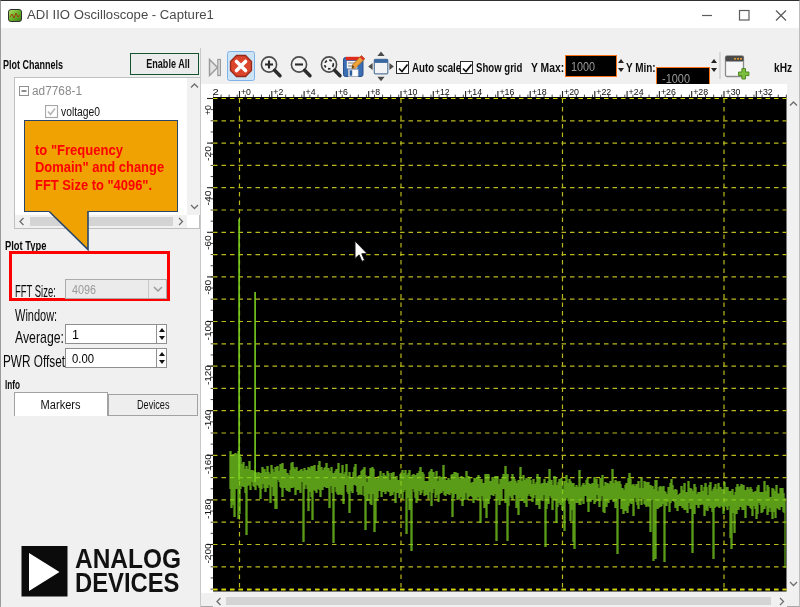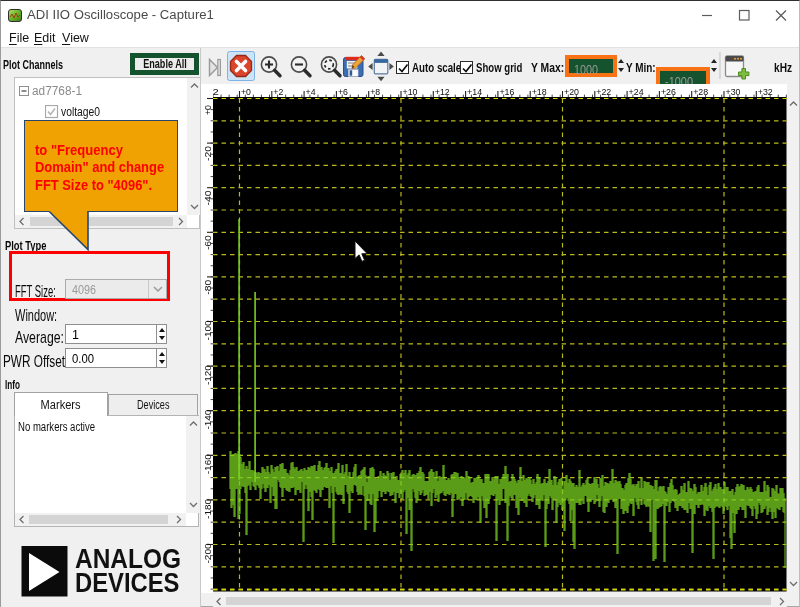"File" div { html: <div> <div><u>F</u>ile</div> <div><u>E</u>dit</div> <div><u>V</u>iew</div> </div> -> none }
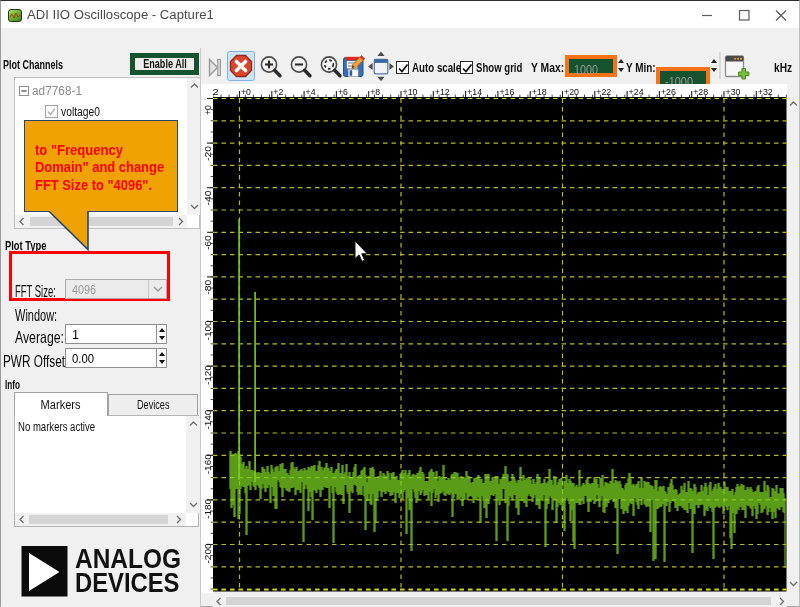"Enable All" #enableall { border: 5px solid #14532d -> 1px solid #14532d; justify-content: flex-start -> flex-end }
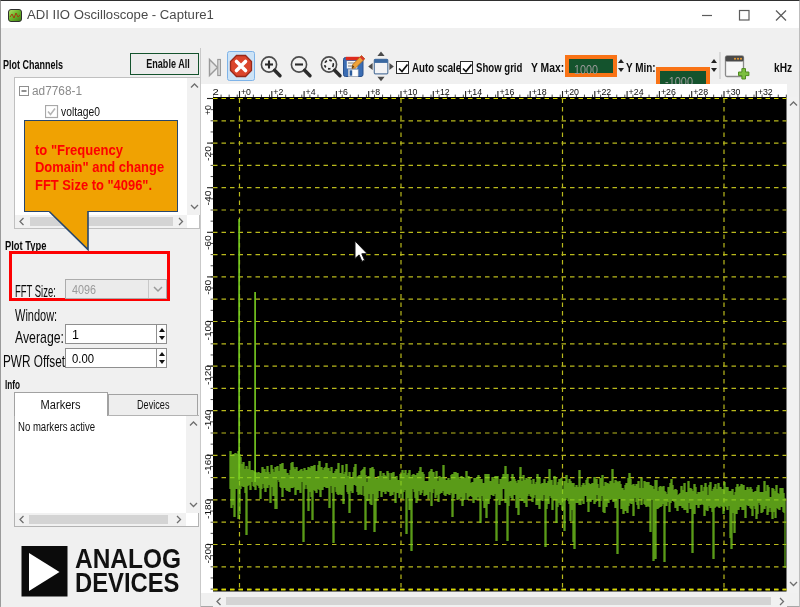"1000" .field { background: #14532d -> #000000; border: 4px solid #f97316 -> 1px solid #f97316 }
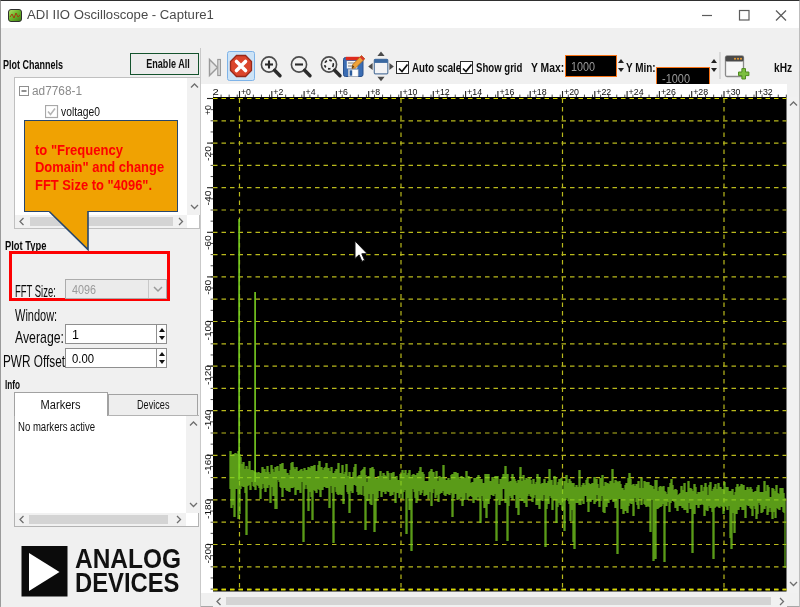"No markers active" div { html: <div> <div><span>No markers active</span></div> <div></div> <svg> <path></path> </svg> <svg> <path></path> </svg> <div></div> <svg> <path></path> </svg> <svg> <path></path> </svg> <div></div> </div> -> none }
